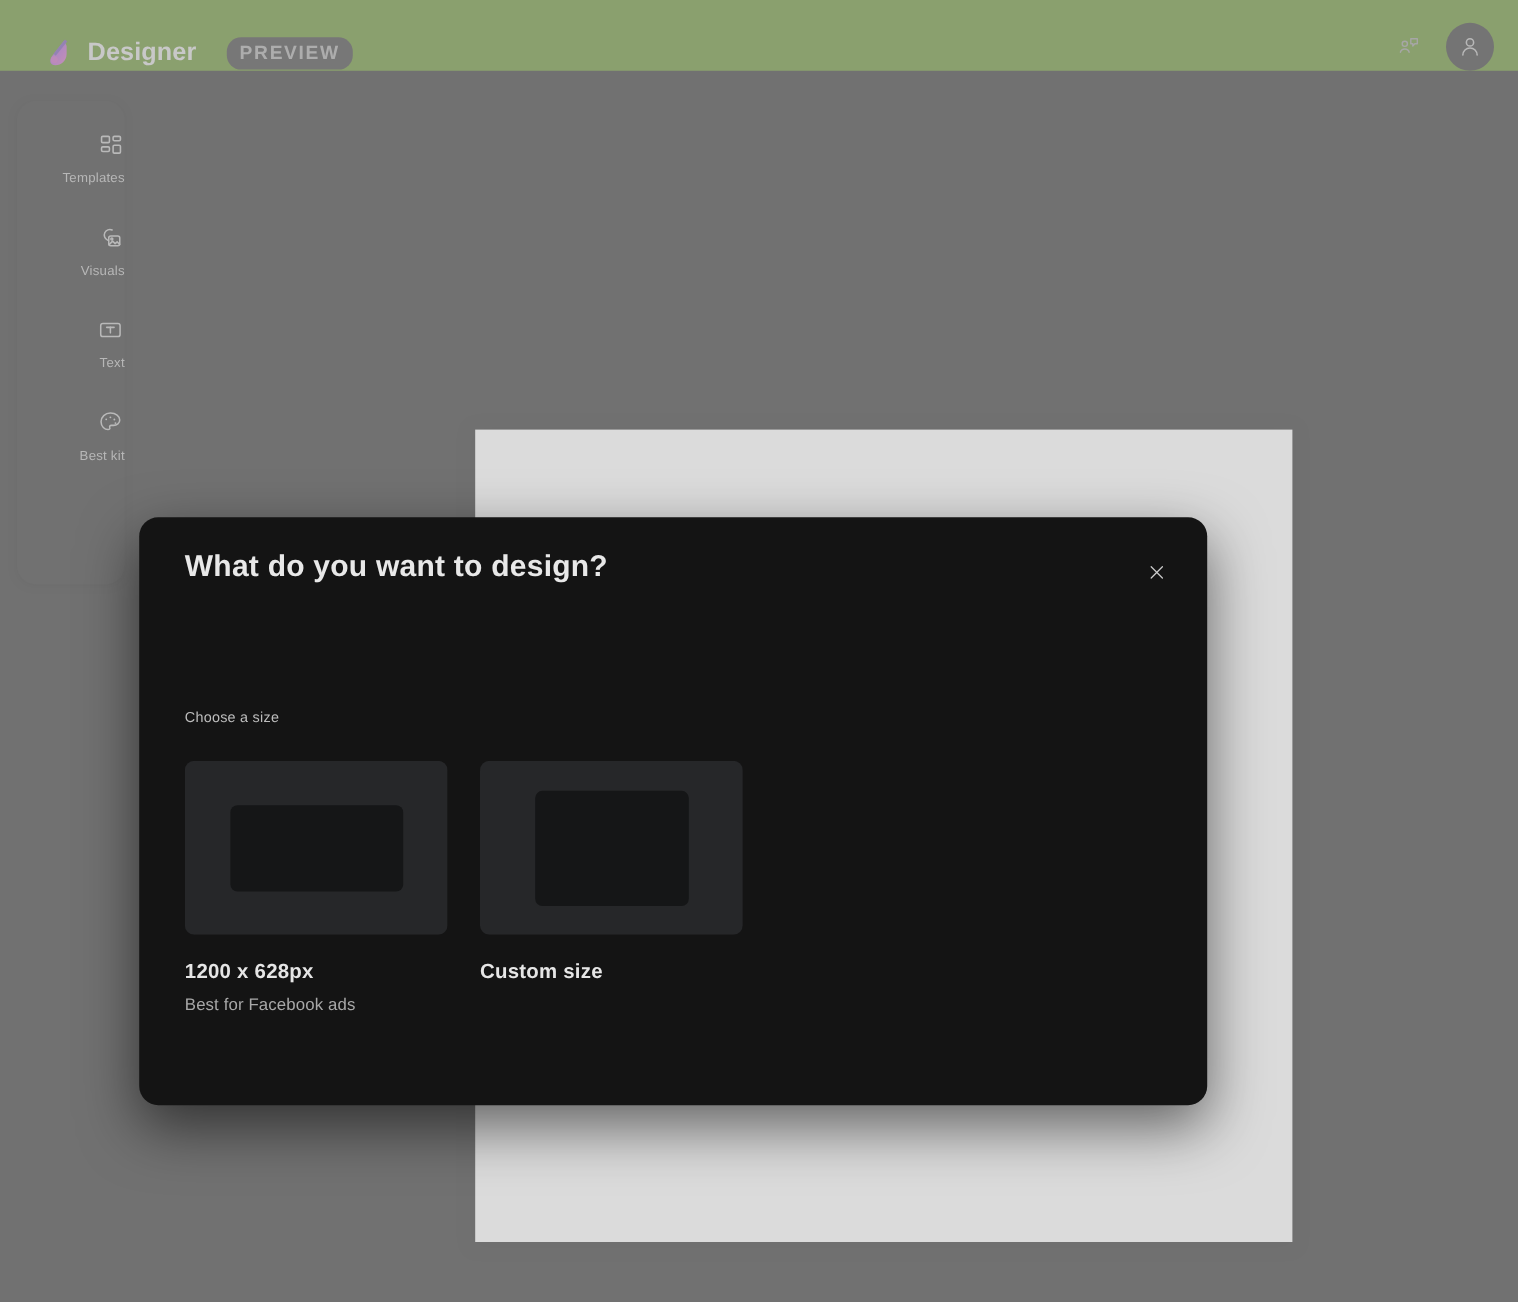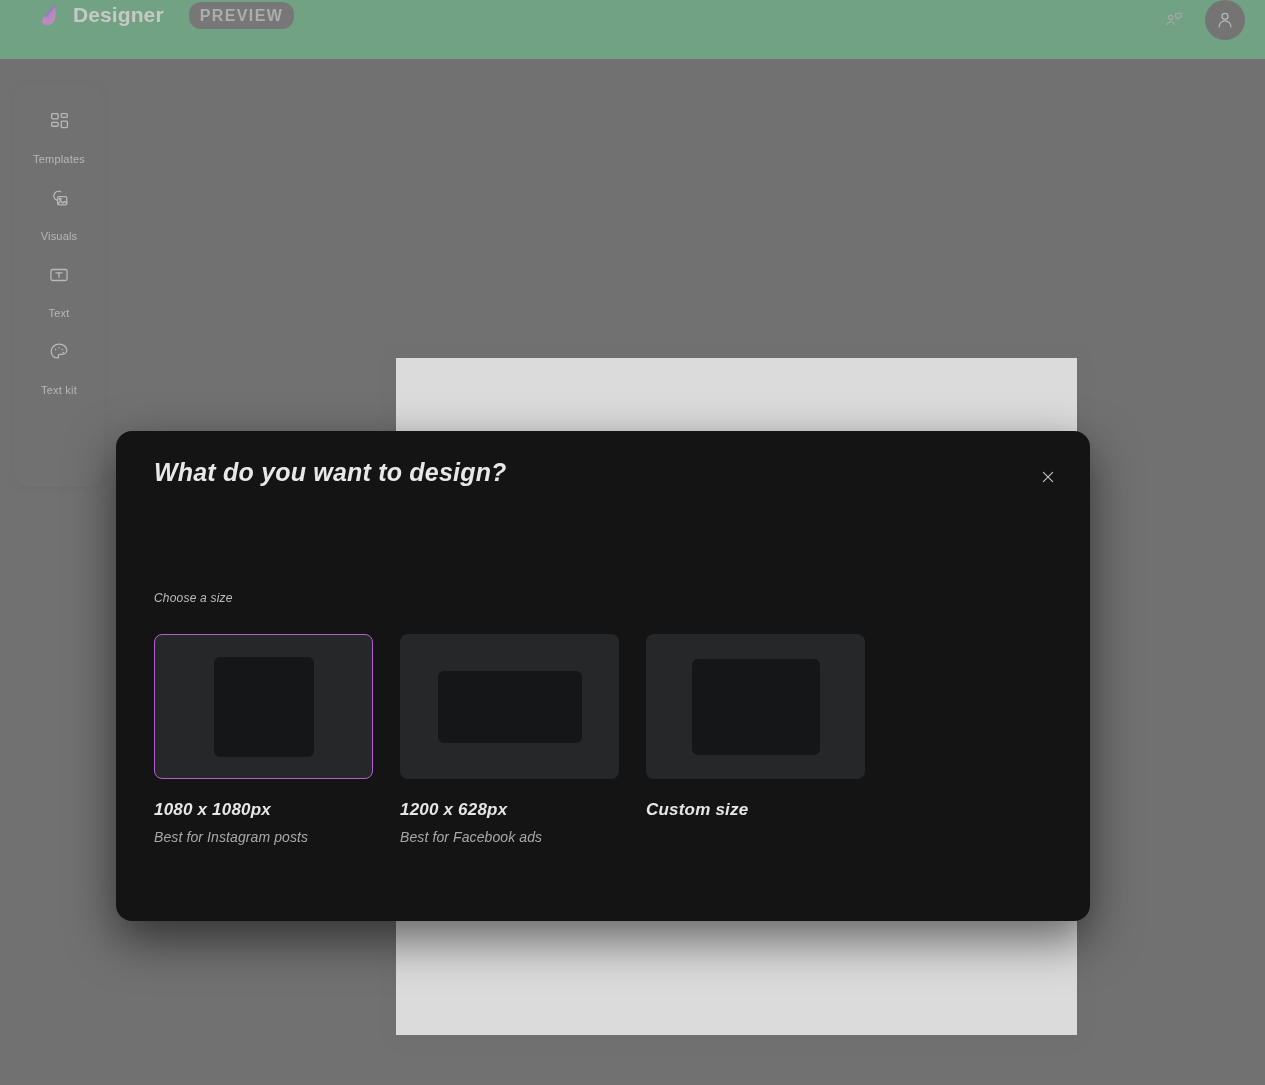"Designer" .topbar { align-items: flex-start -> flex-end; background: #15803d -> #4d7c0f }
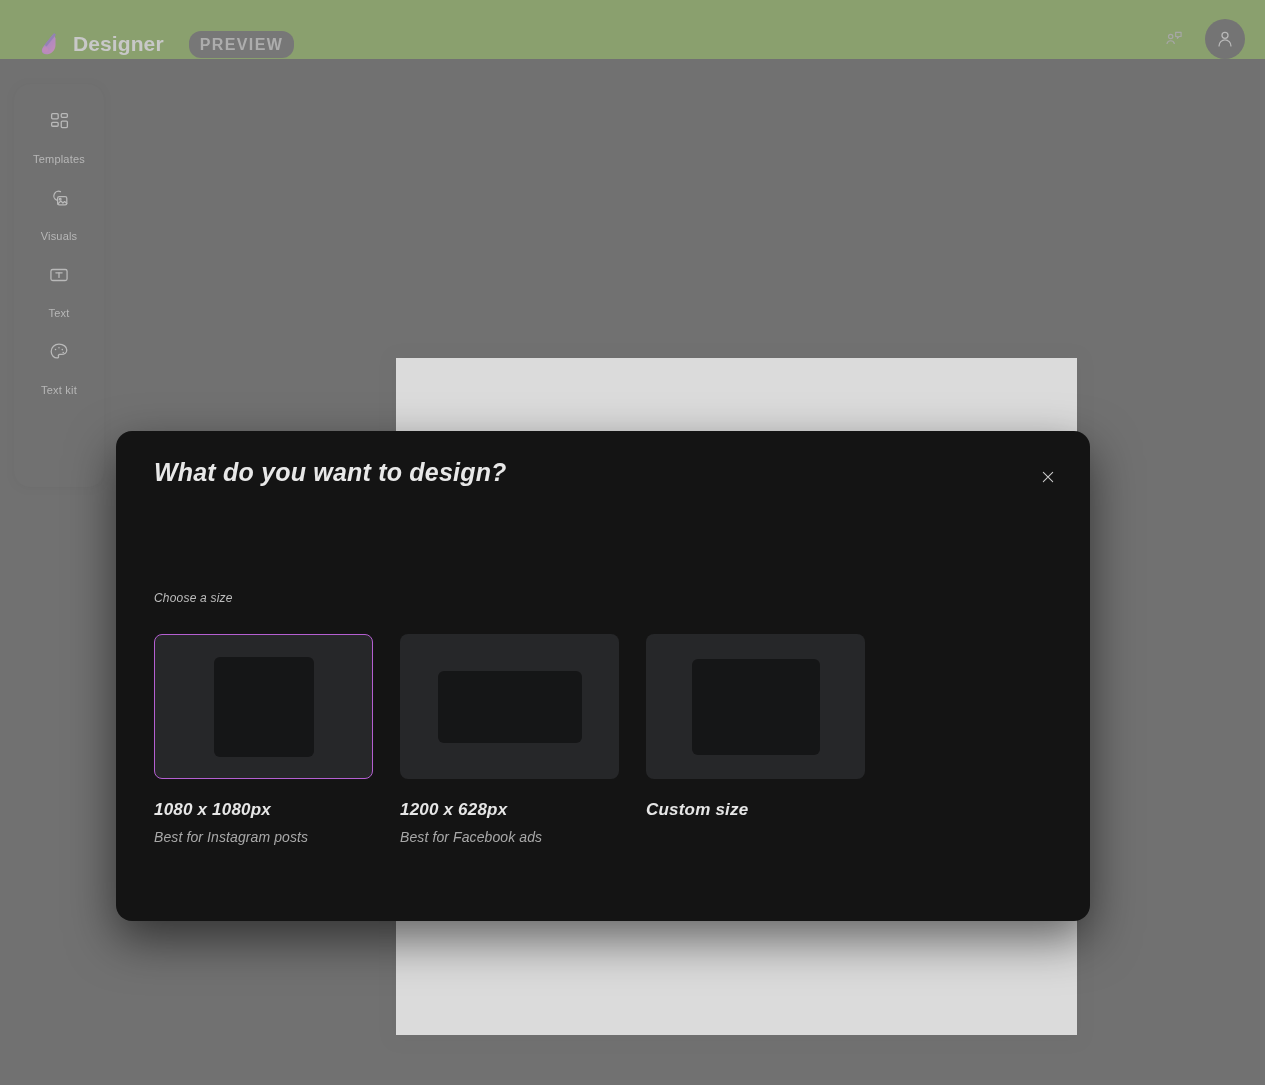"Templates" .rail-item { align-items: center -> flex-end; gap: 21px -> 11px }
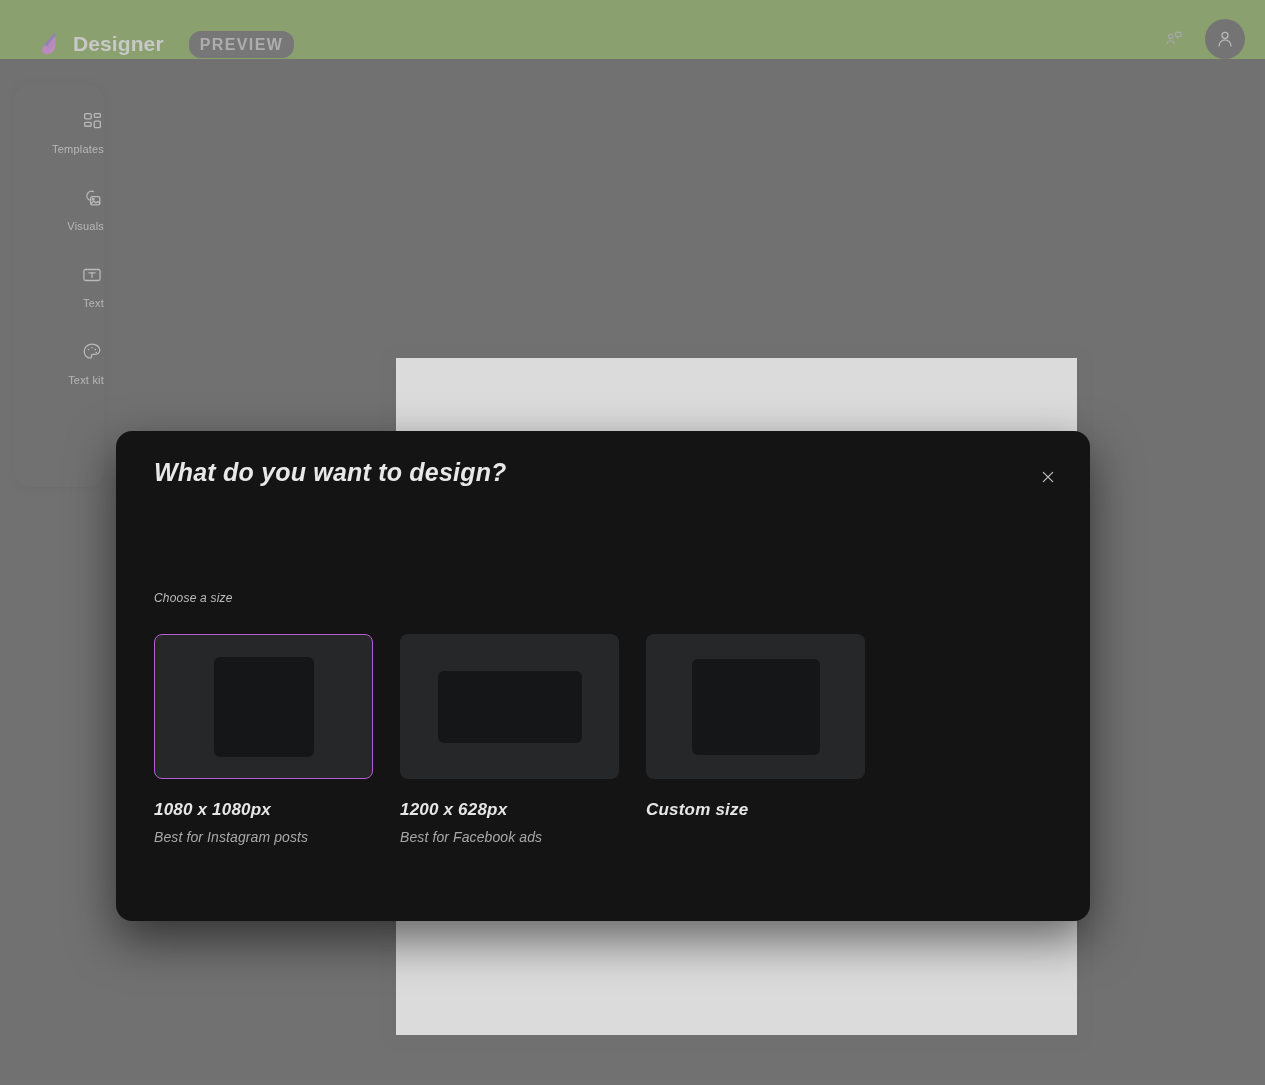"Text kit" span.rail-label { text: Text -> Best }
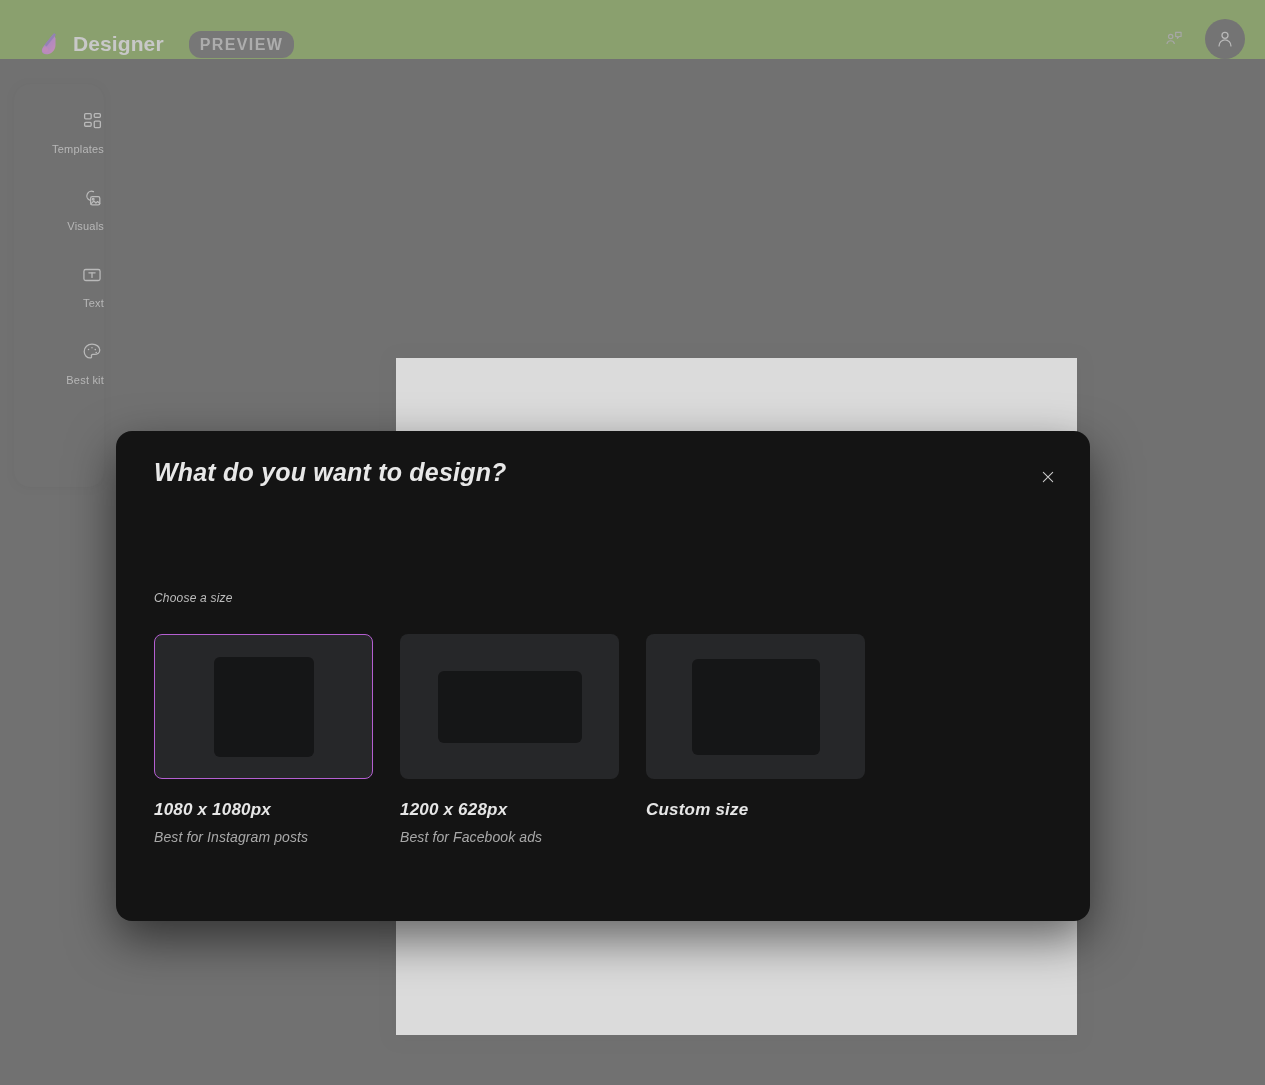"What do you want to" .modal { font-style: italic -> none; width: 974px -> 890px }
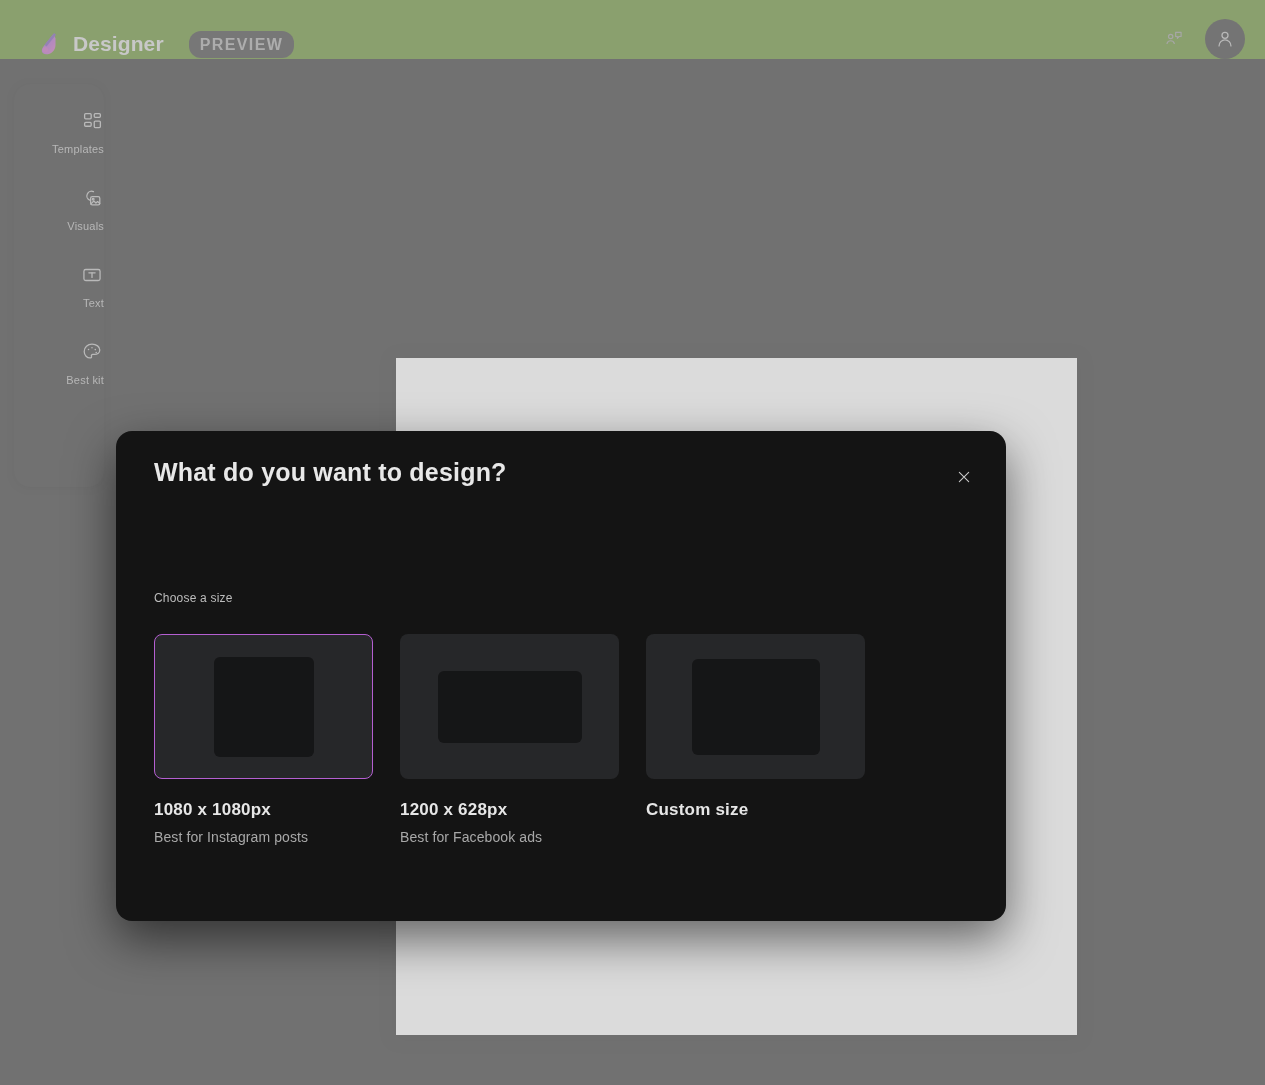"1080 x 1080px" div.size-card { html: <div> <div> <div></div> </div> <div>1080 x 1080px</div> <div>Best for Instagram posts</div> </div> -> none }
